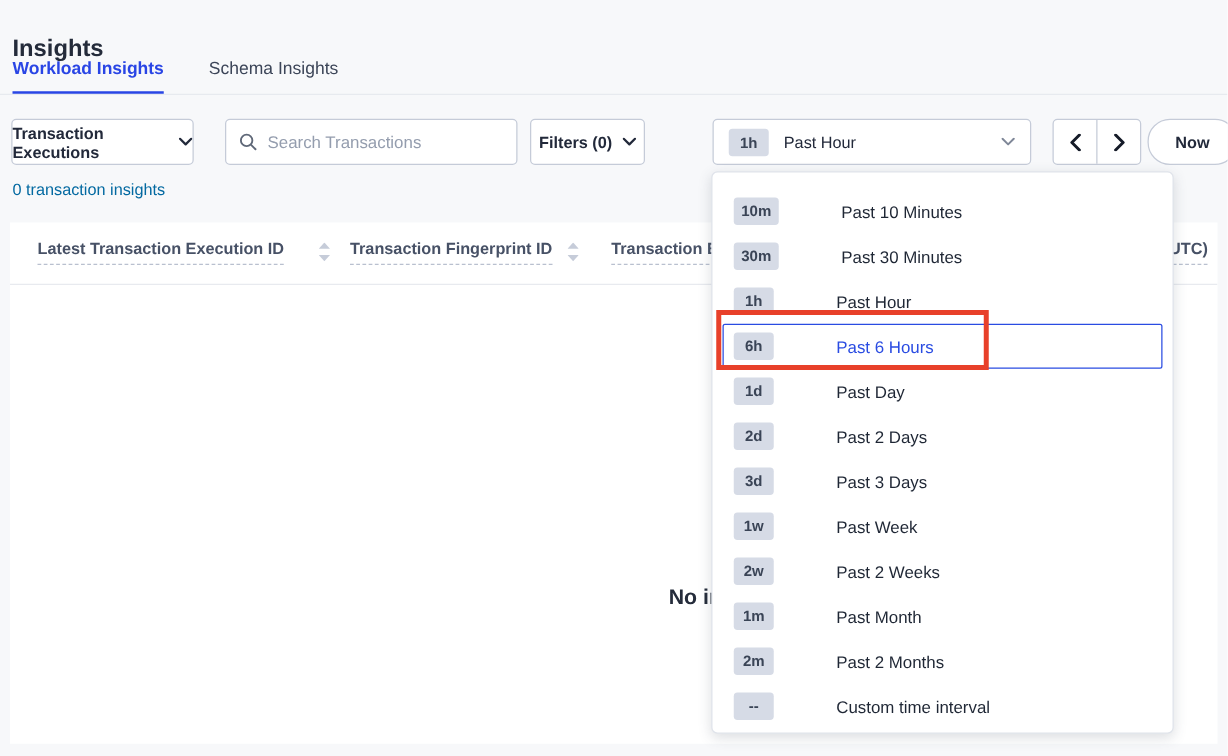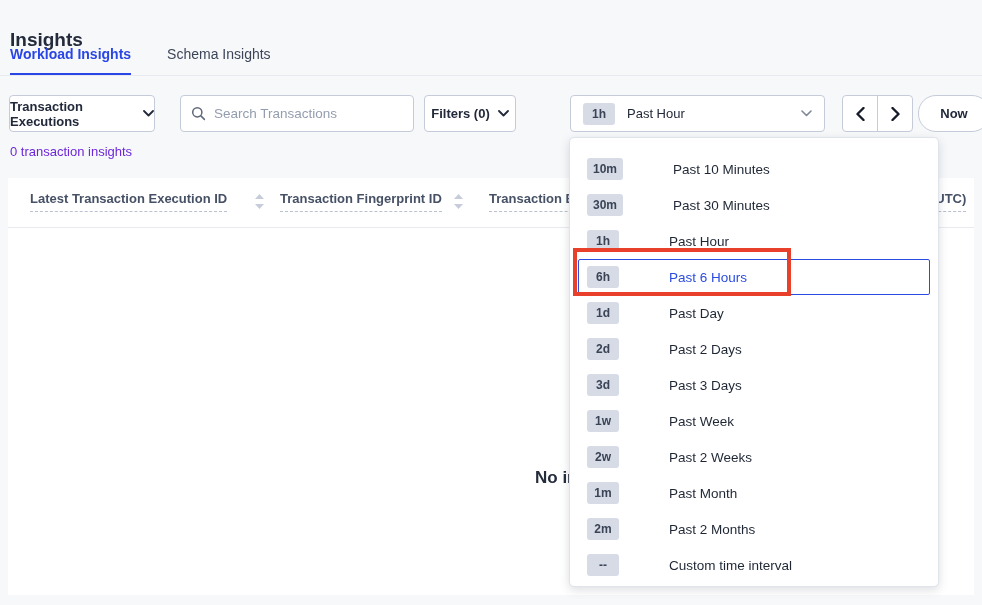"0 transaction insights" .summary { color: #6d28d9 -> #0369a1 }
